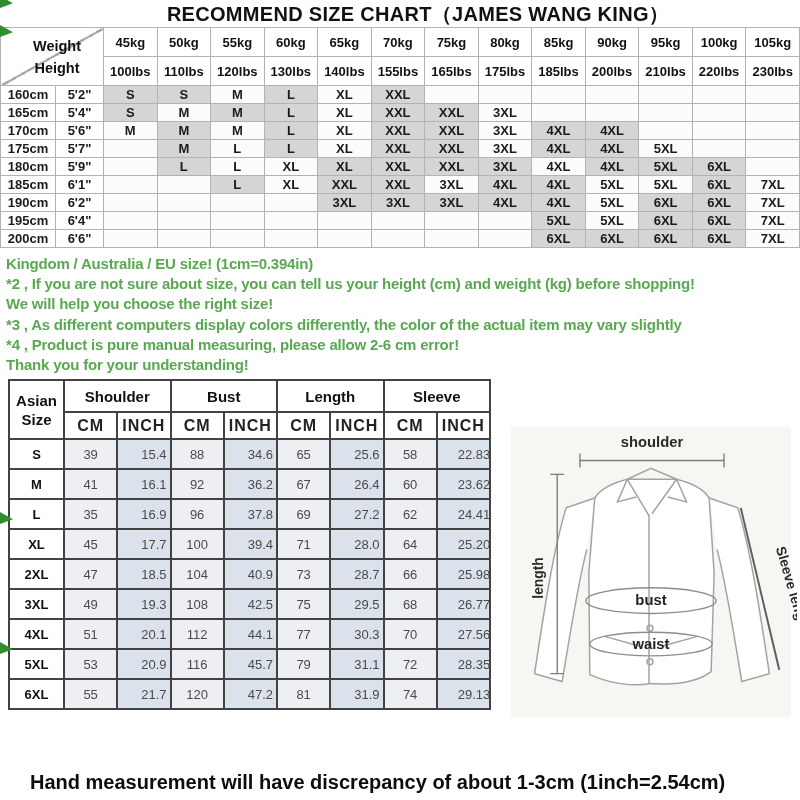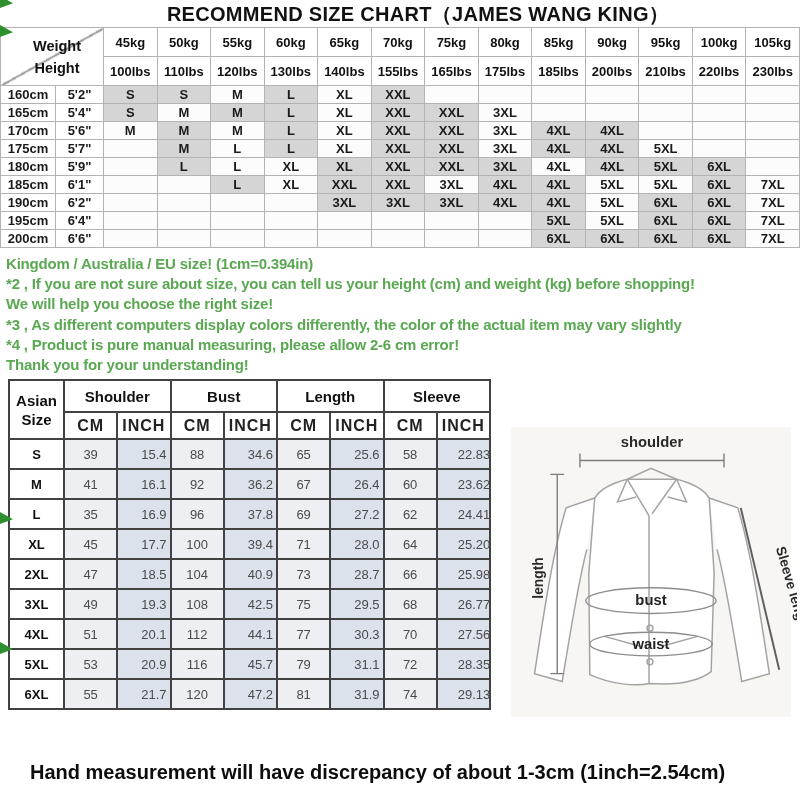"Hand measurement will have discrepancy" .footer { bottom: 16px -> 6px }
